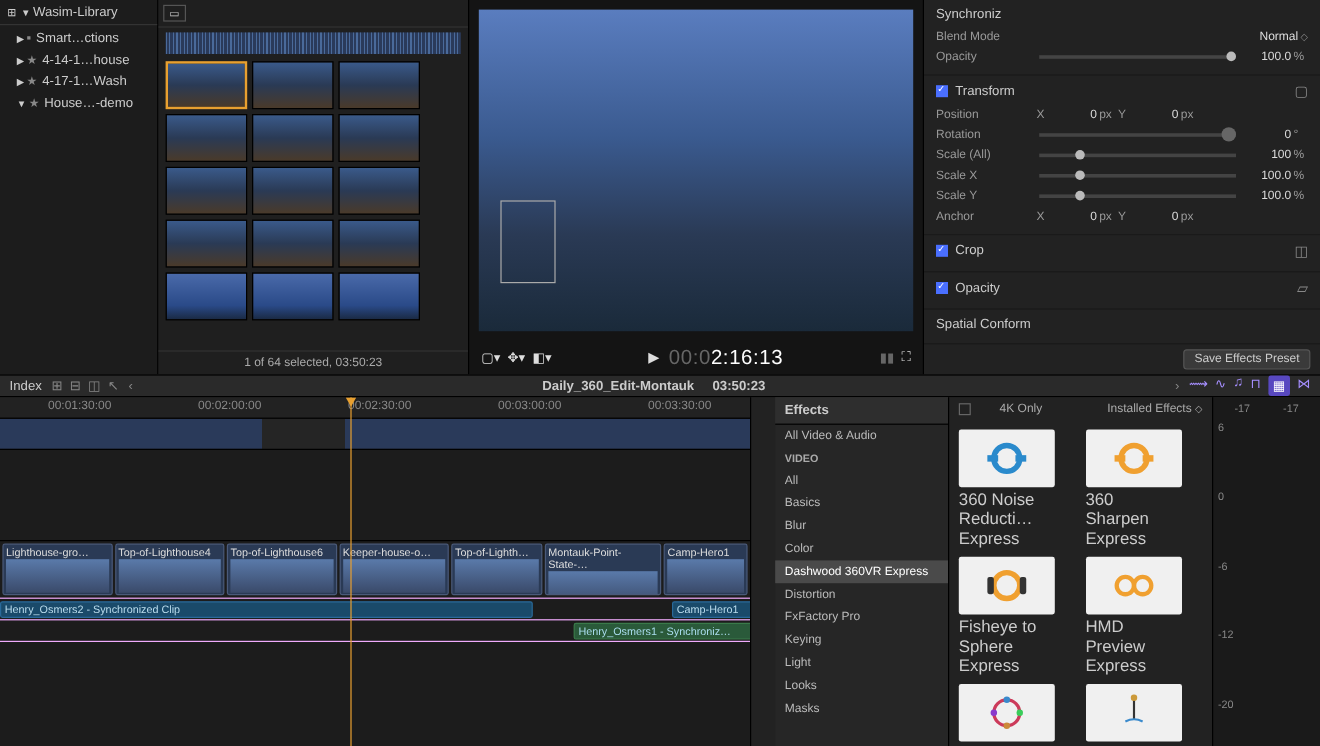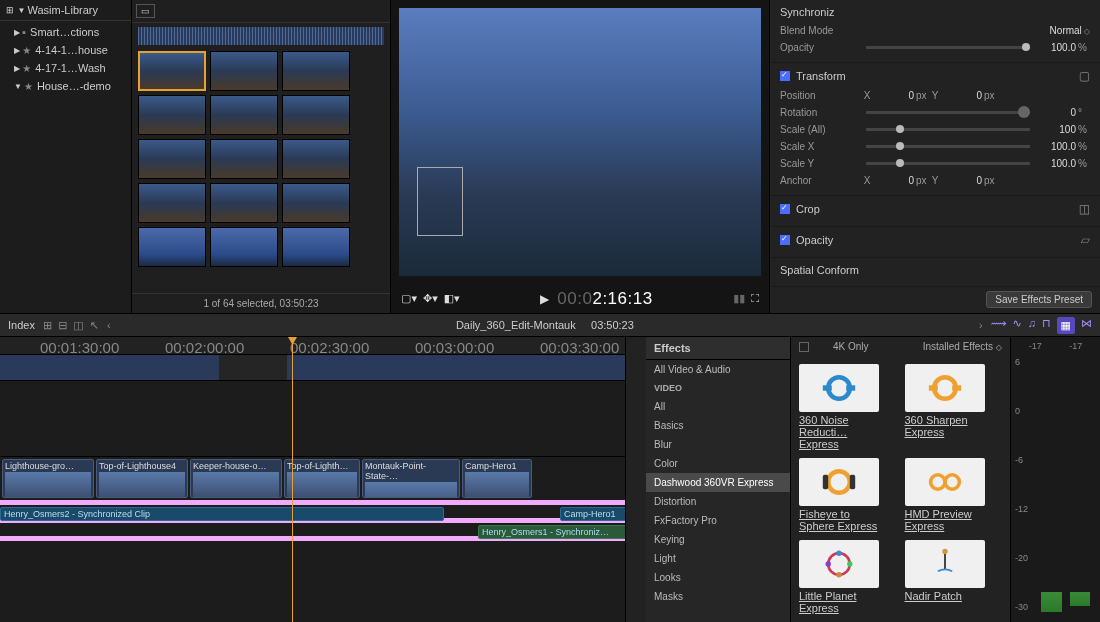"Daily_360_Edit-Montauk 03:50:23" .mid-bar .center { font-weight: none -> bold }
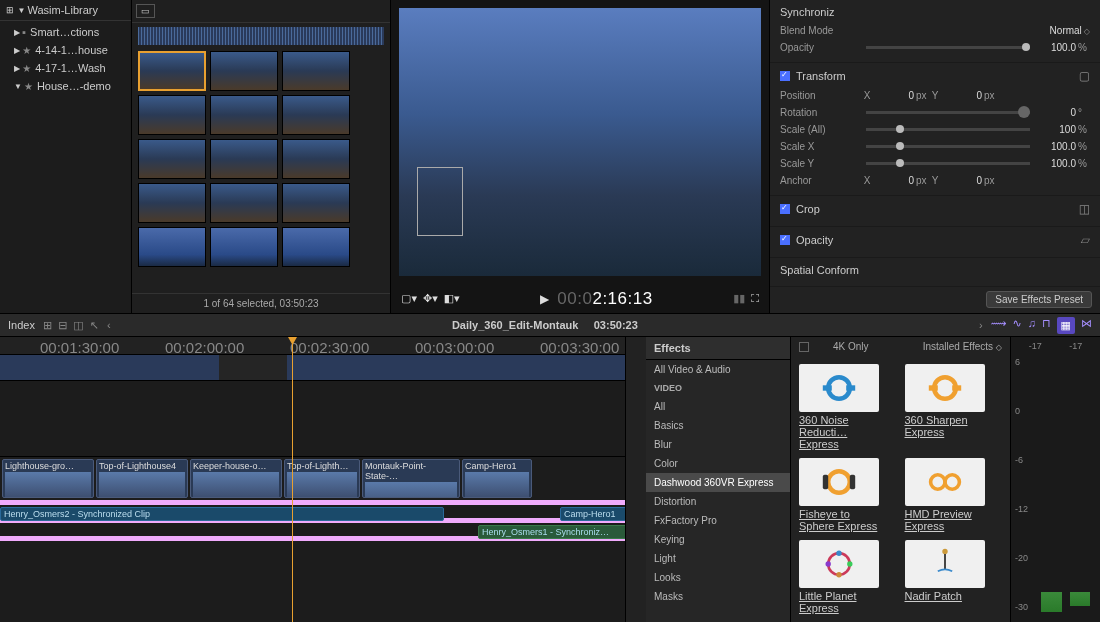"00:01:30:00" .tl-ruler { font-size: 15px -> 10px }
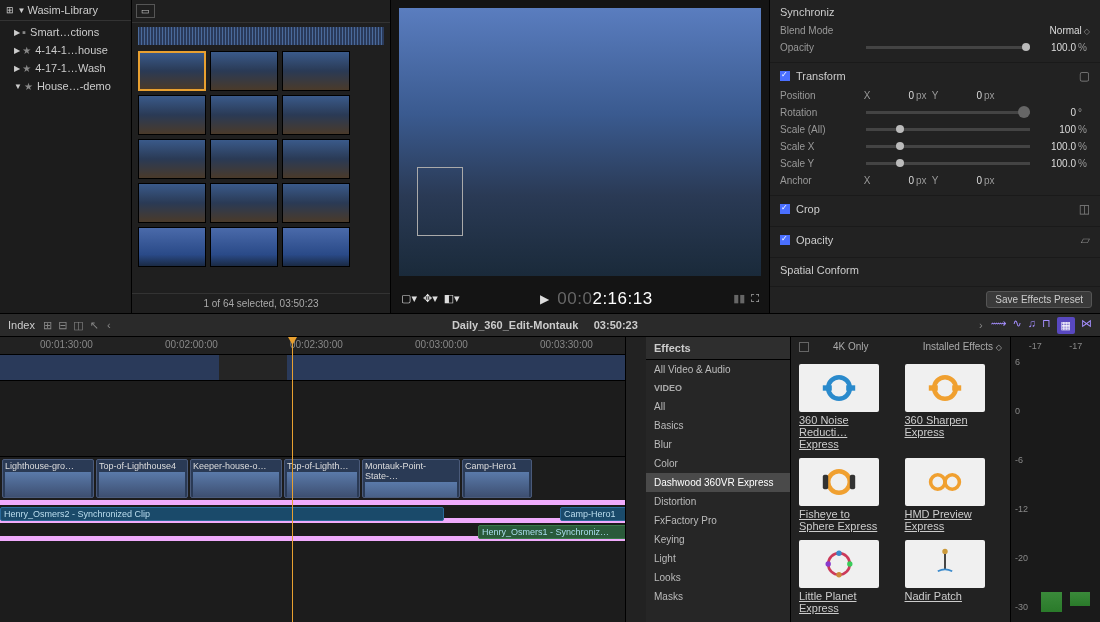"360 Noise Reducti…Express" .fx-label { font-size: 11px -> 14px; text-decoration: underline -> none }
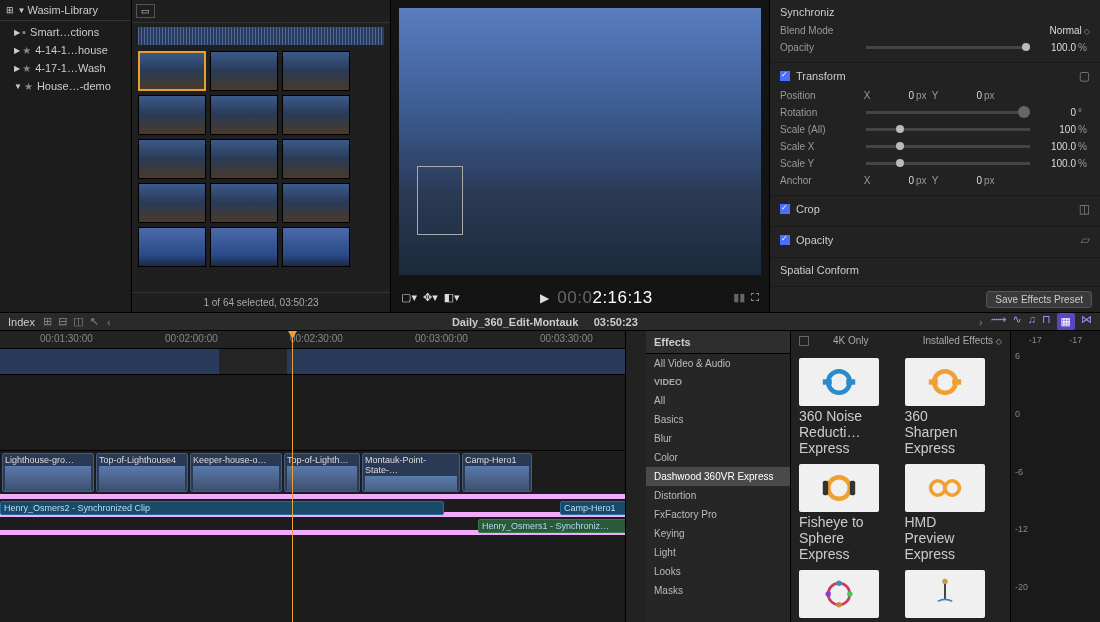"Lighthouse-gro…" .tl-row { border-bottom: 5px solid #f0abfc -> 1px solid #f0abfc }
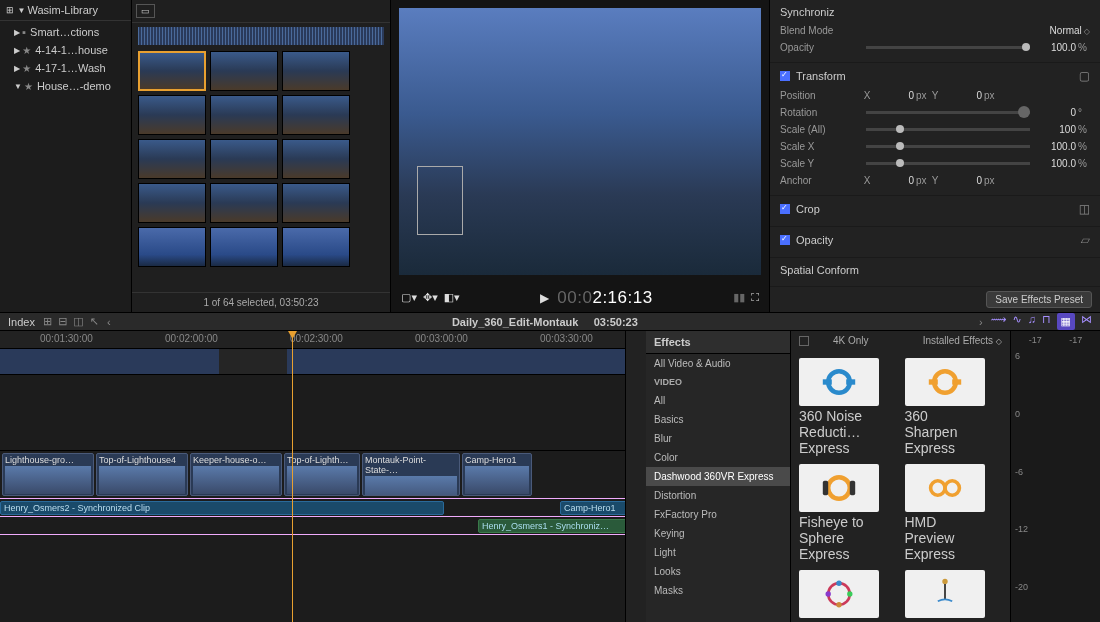"Top-of-Lighthouse6" div.tl-clip { html: none -> <div> <div>Top-of-Lighthouse6</div> <div></div> </div> }
